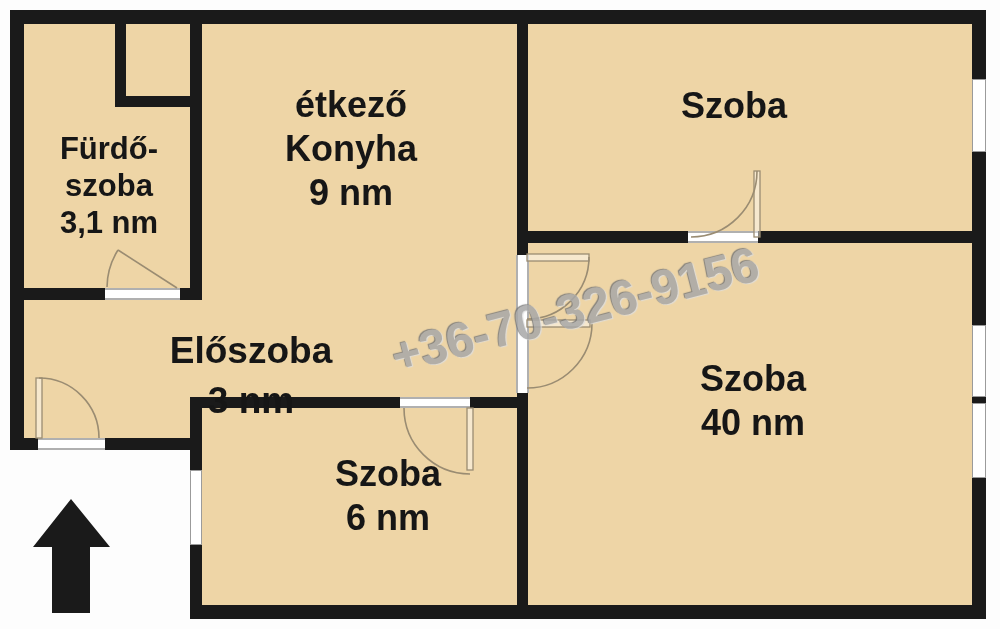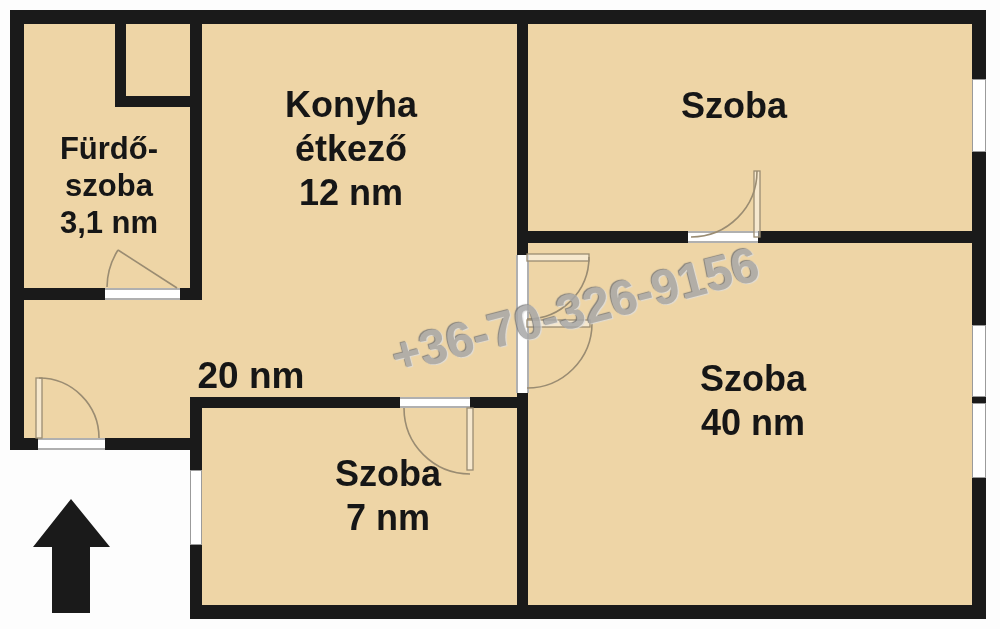"Konyha" div { order: before "étkező" -> after "étkező" }
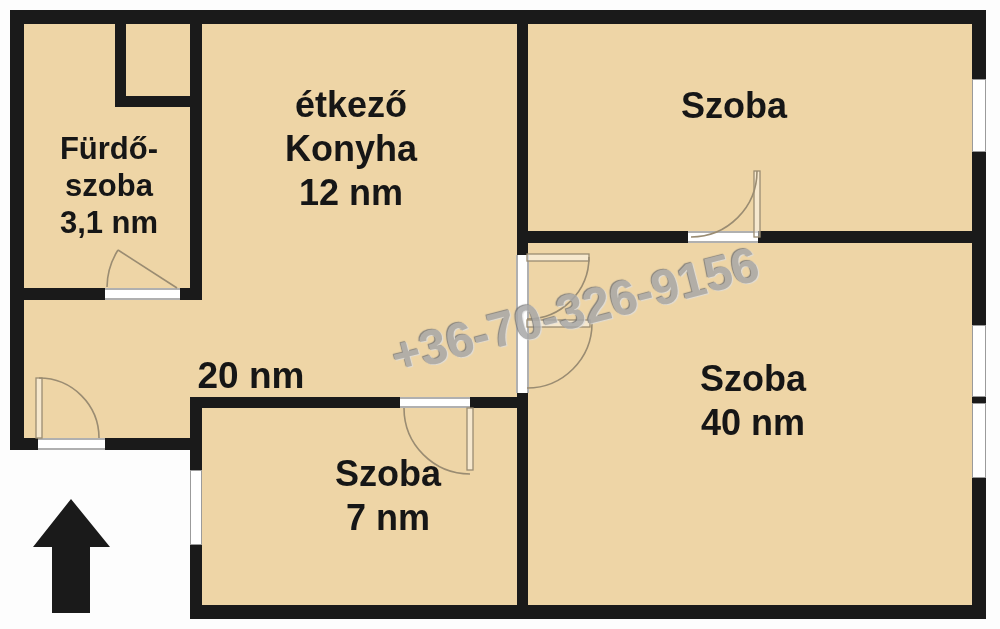"12 nm" div { text: 12 -> 9 }
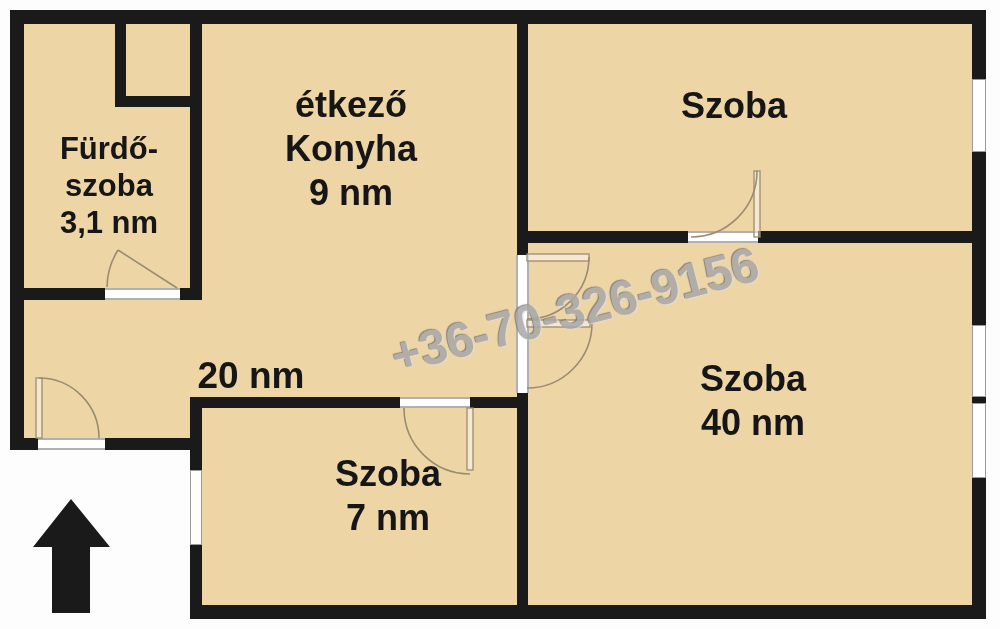"Előszoba" div { html: none -> <div>Előszoba</div> }
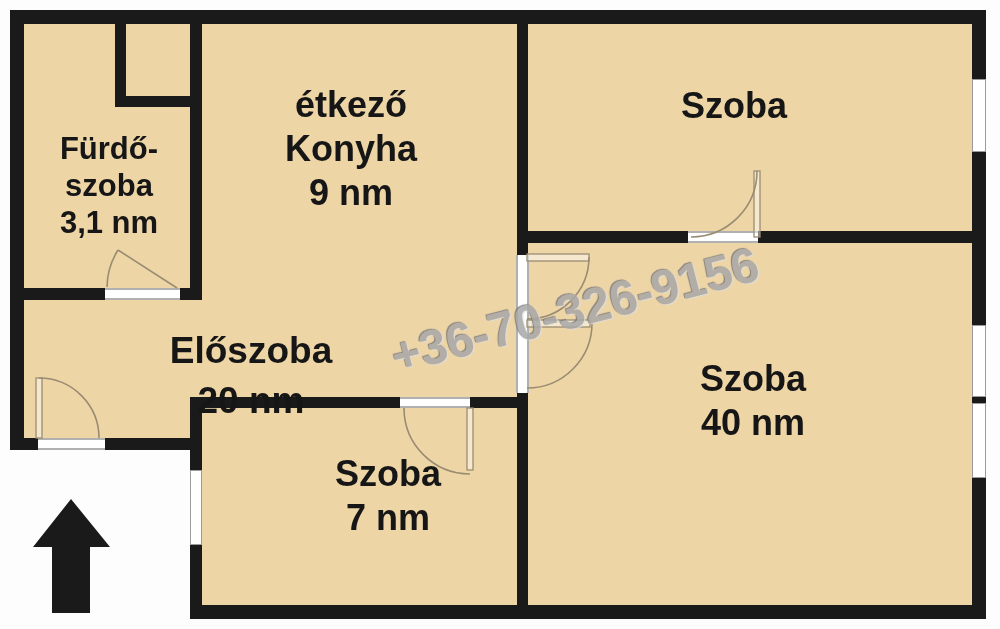"20 nm" div { text: 20 -> 3 }
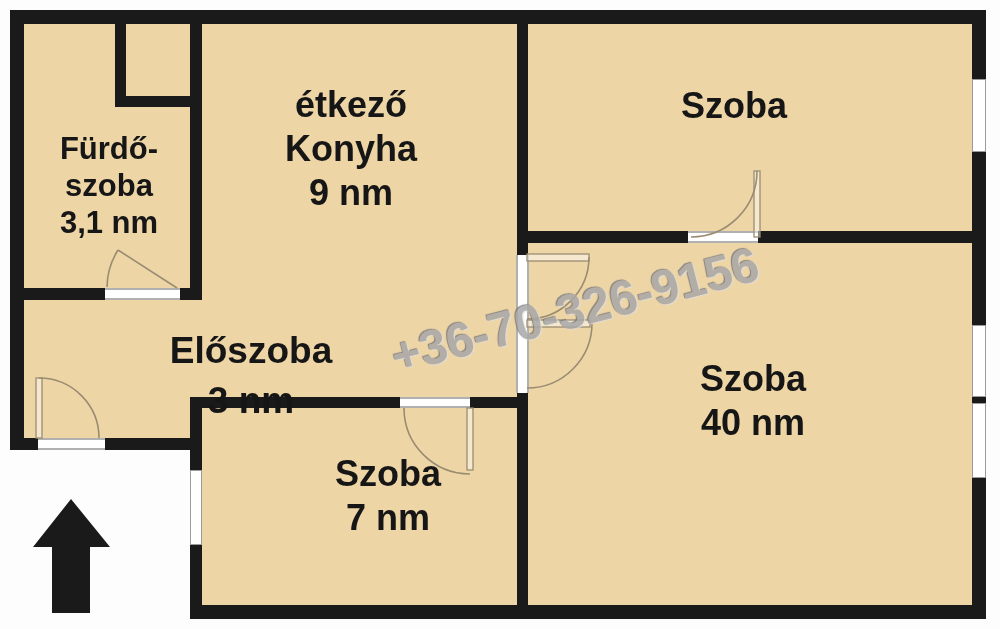"7 nm" div { text: 7 -> 6 }
